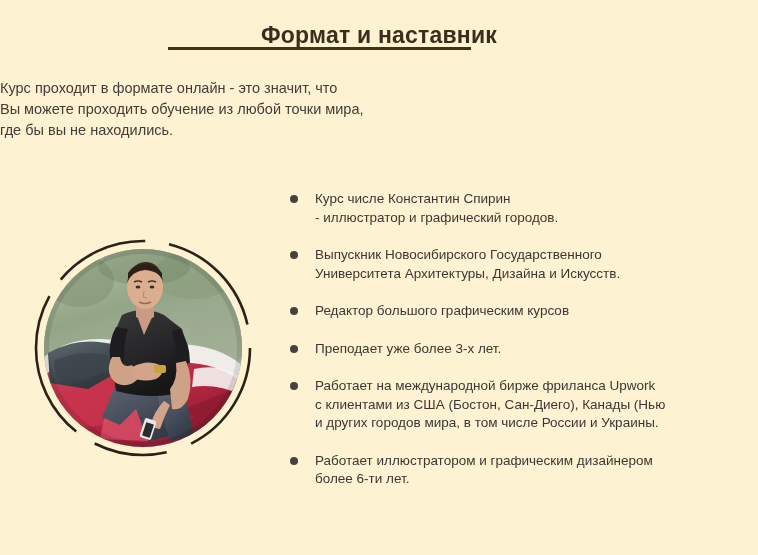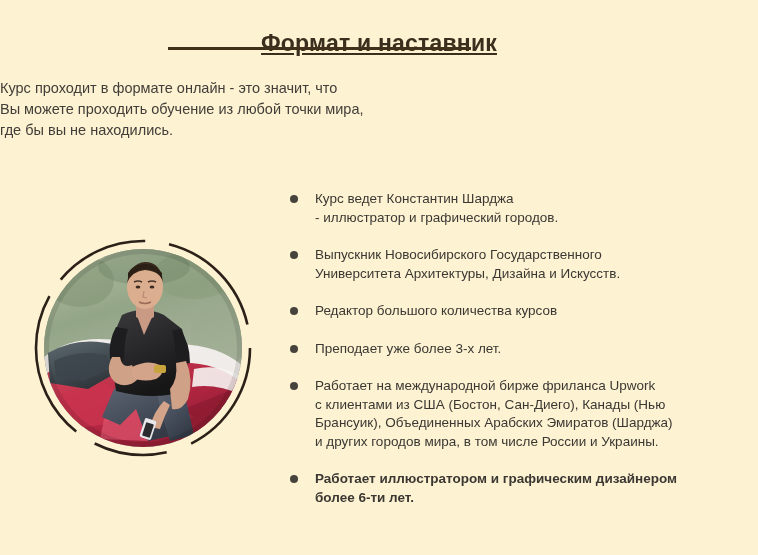"Формат и наставник" .page-title { margin: 16px -> 8px; text-decoration: underline -> none }
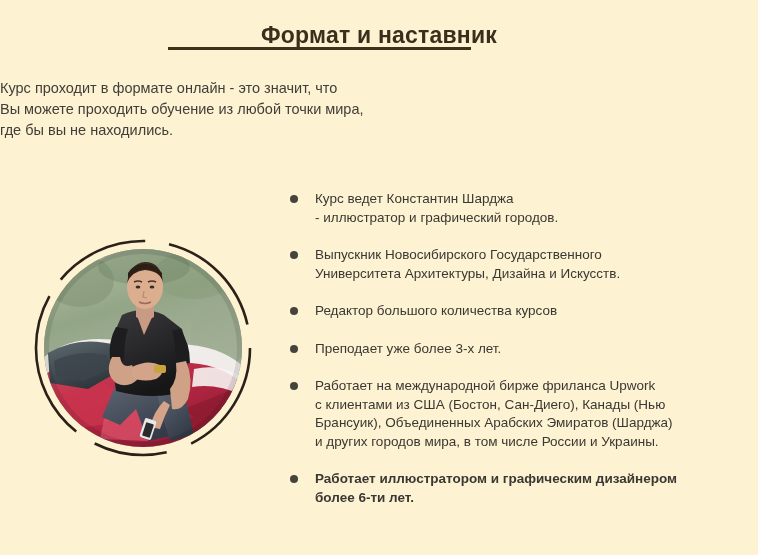"Курс ведет Константин Шарджа" span.bullet-line { text: ведет Константин Шарджа -> числе Константин Спирин }
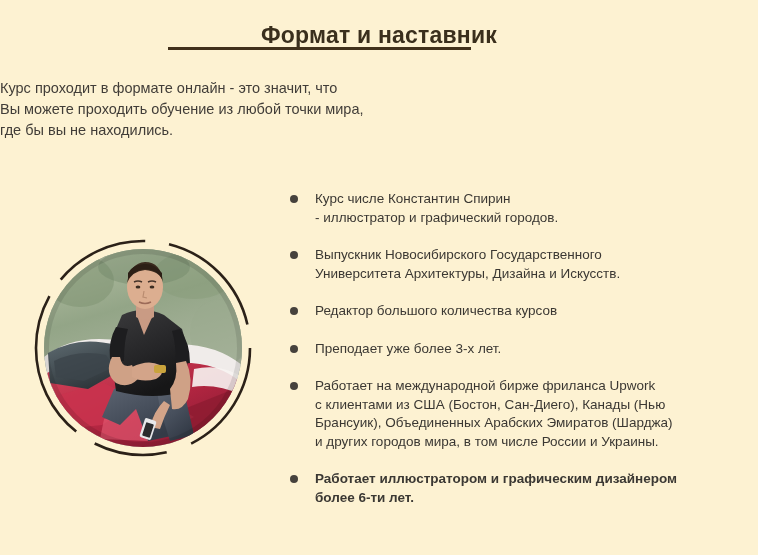"Редактор большого количества курсов" span.bullet-line { text: количества -> графическим }
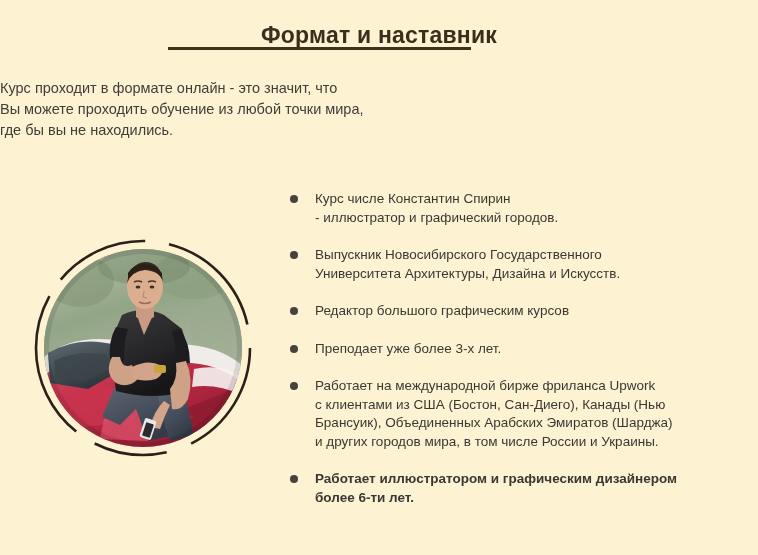"Брансуик), Объединенных Арабских" span.bullet-line { html: <span>Брансуик), Объединенных Арабских Эмиратов (Шарджа)</span> -> none }
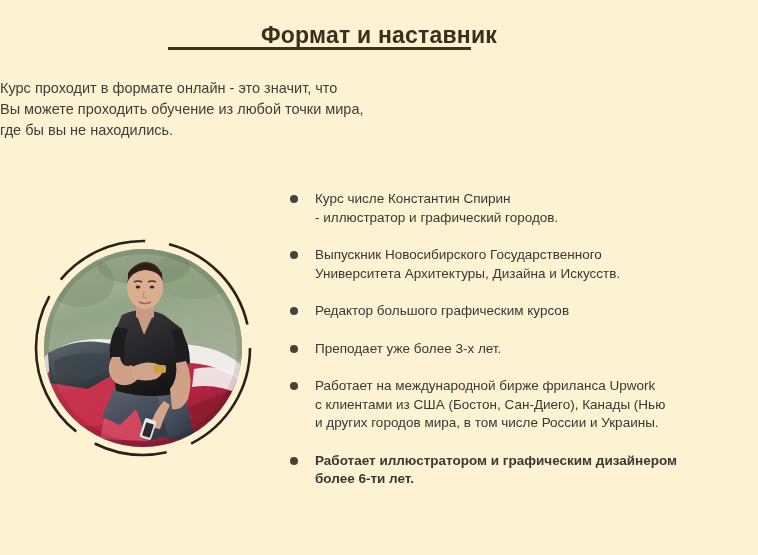"Работает иллюстратором и графическим" .bullet-item:last-child { font-weight: bold -> none }
